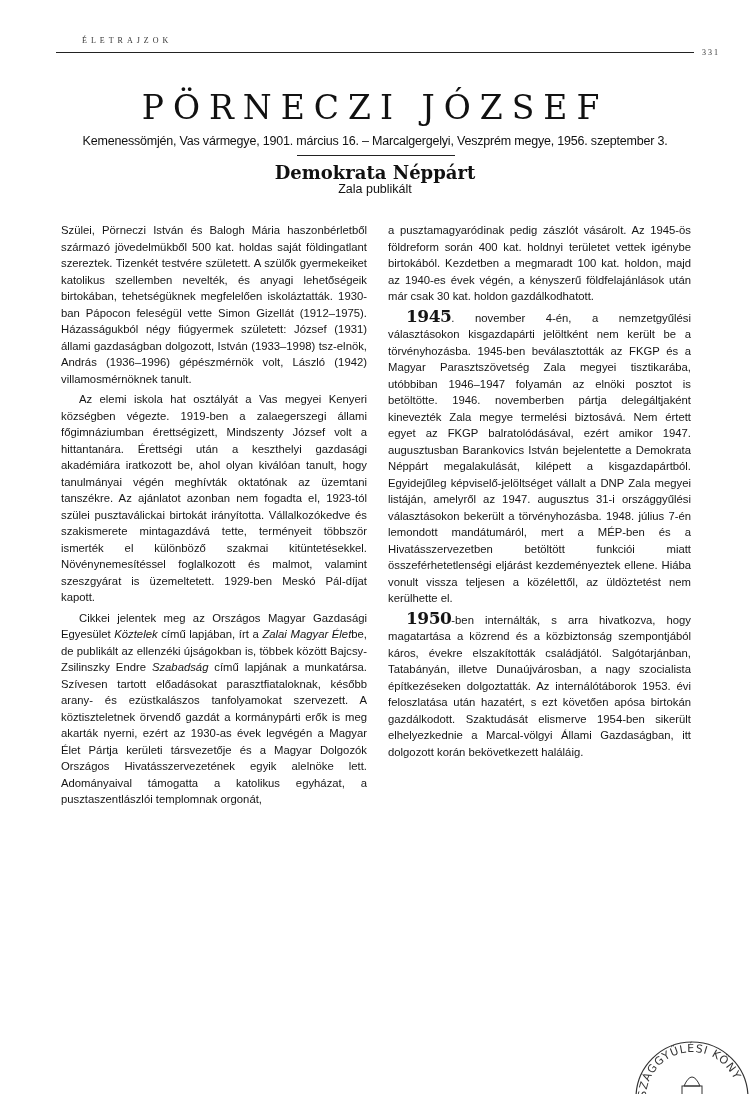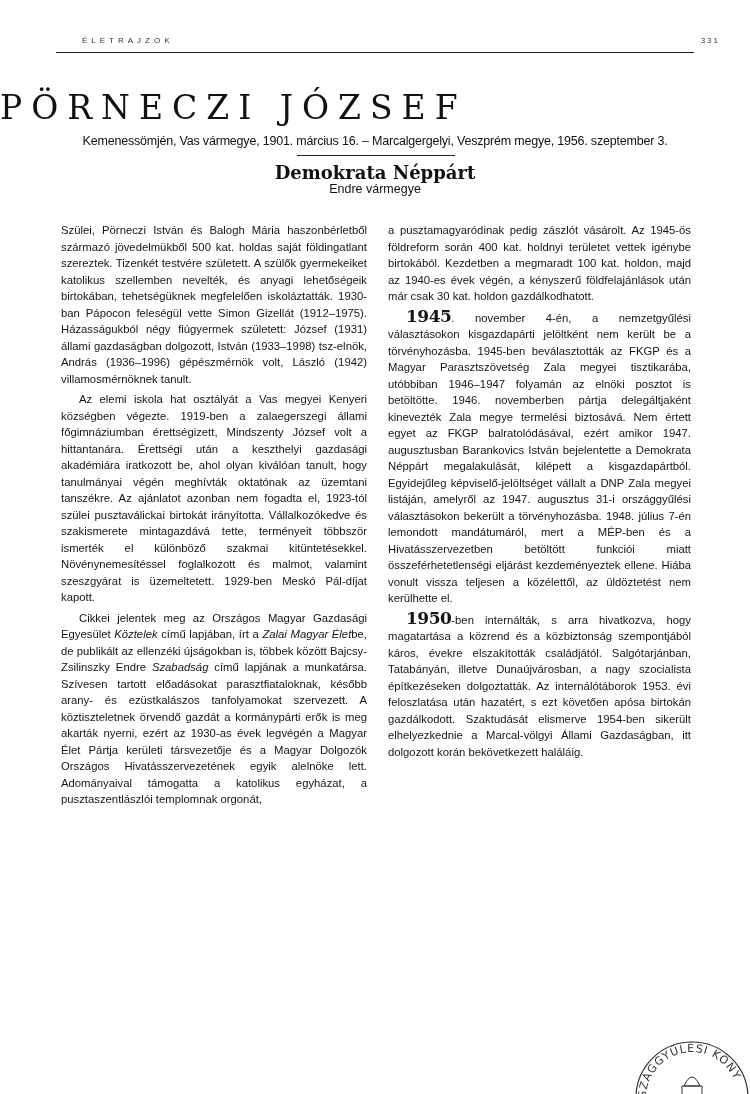"ÉLETRAJZOK" .running-head { font-family: Liberation Sans, sans-serif -> Liberation Serif, serif }
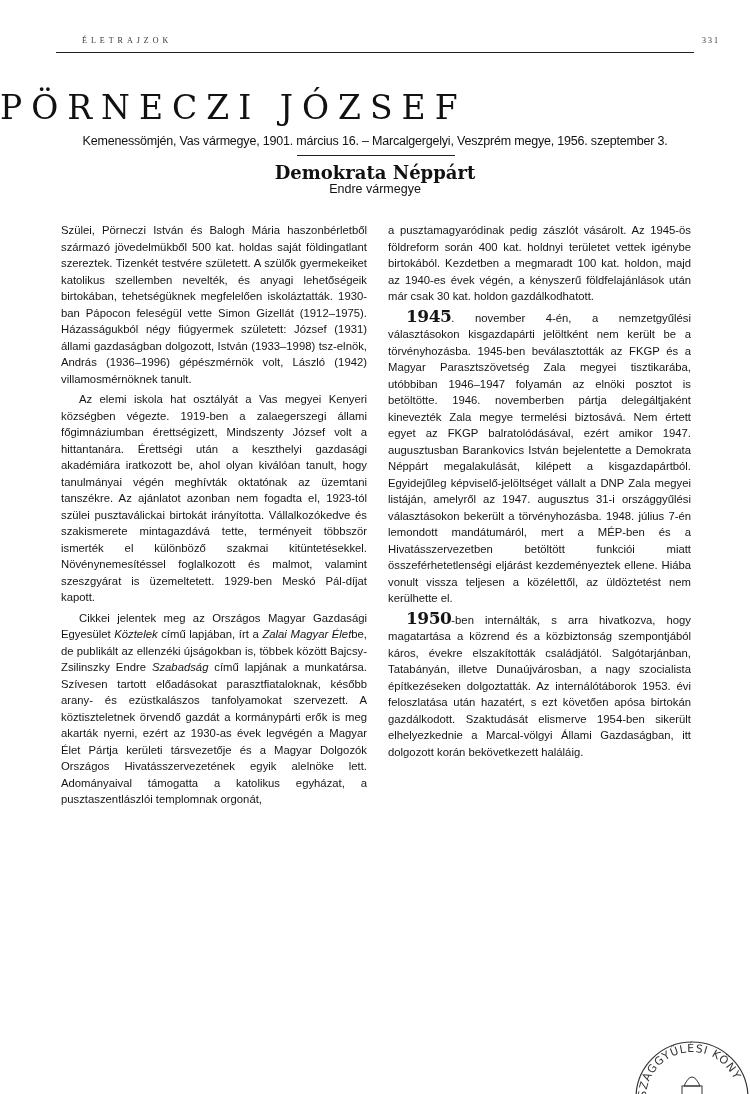"331" .running-head .pg { top: 0 -> 12px }
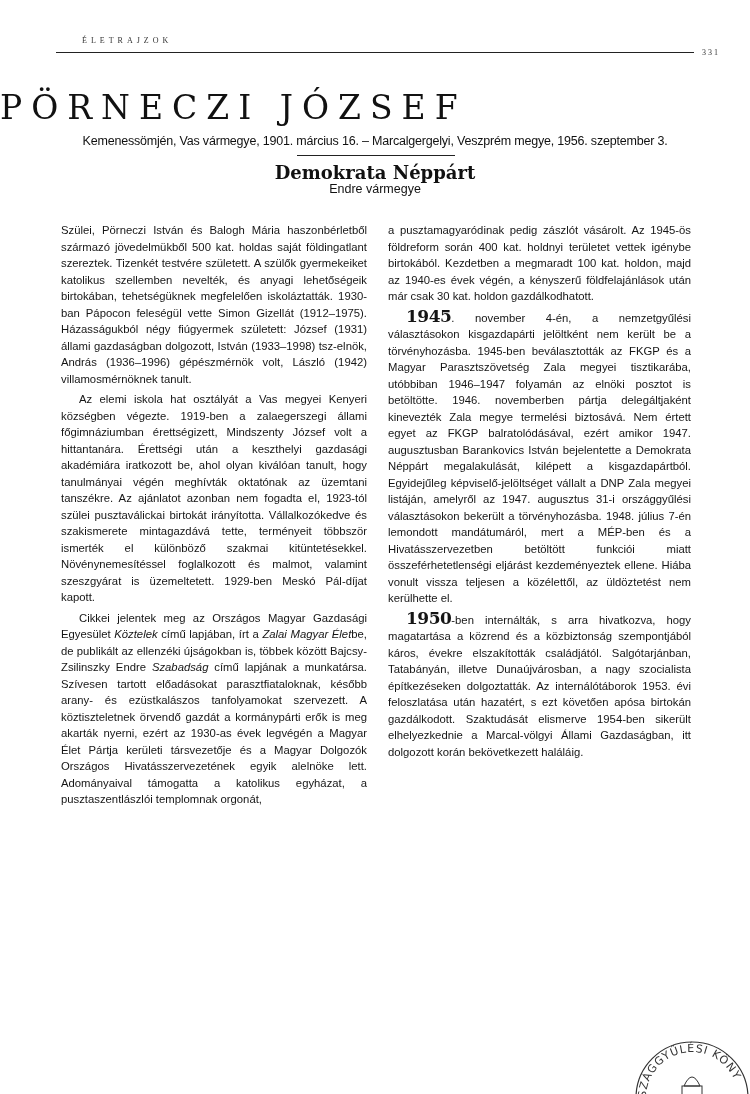"PÖRNECZI JÓZSEF" .title { text-align: none -> center }
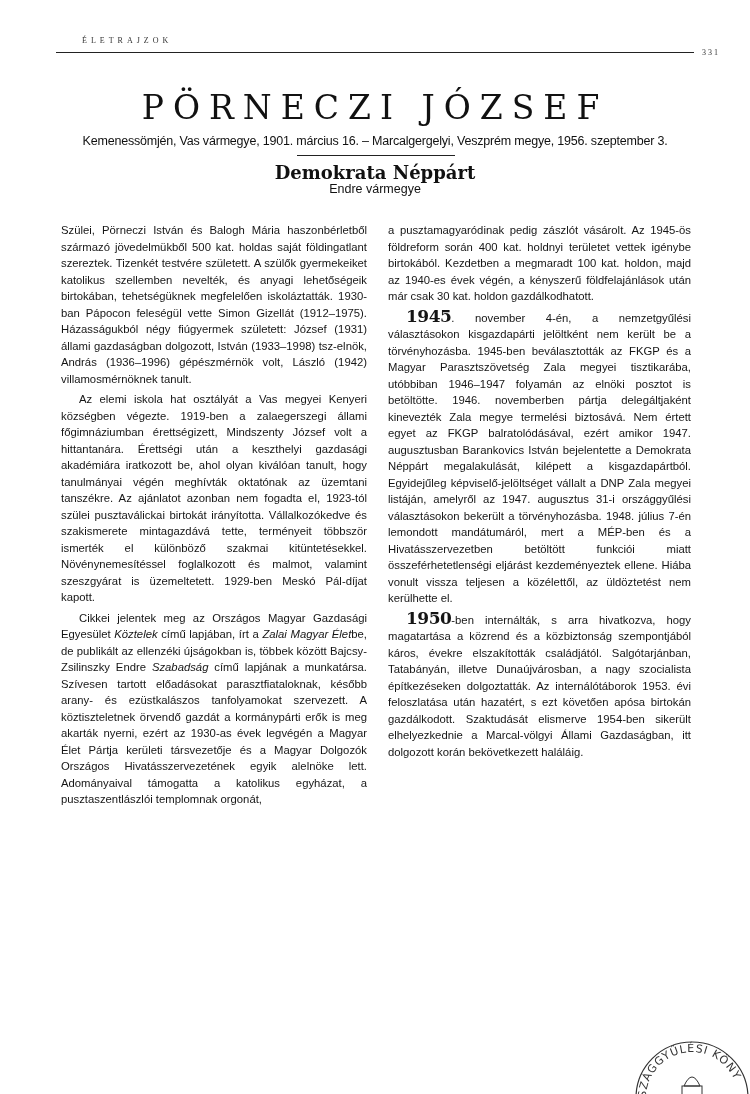"Endre vármegye" div.county { text: Endre vármegye -> Zala publikált }
